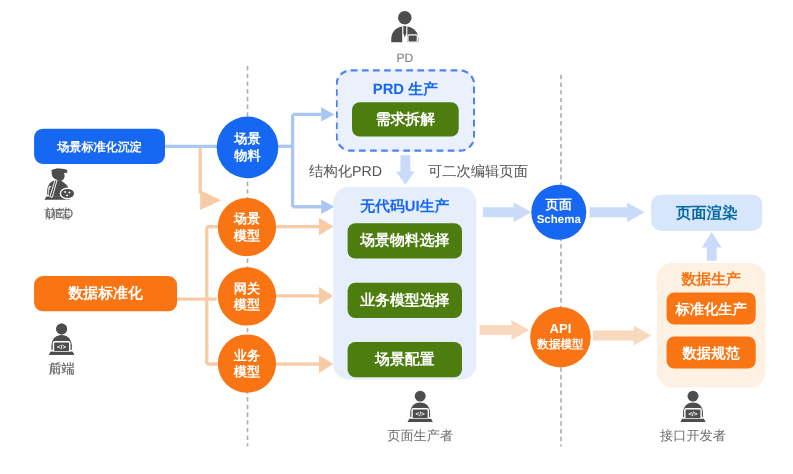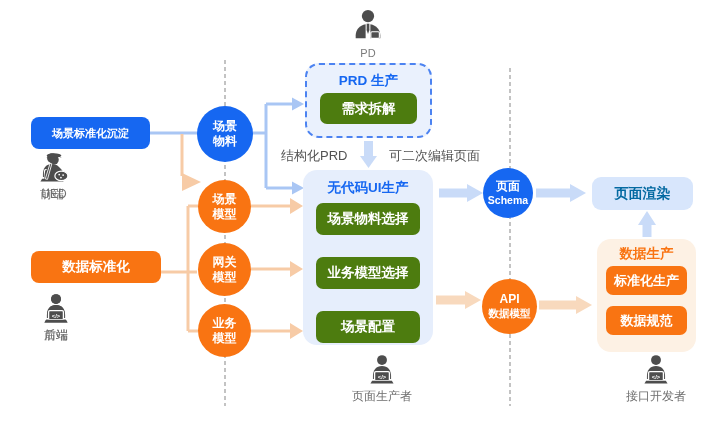"接口开发者" div.persona { left: 626px -> 600px }
